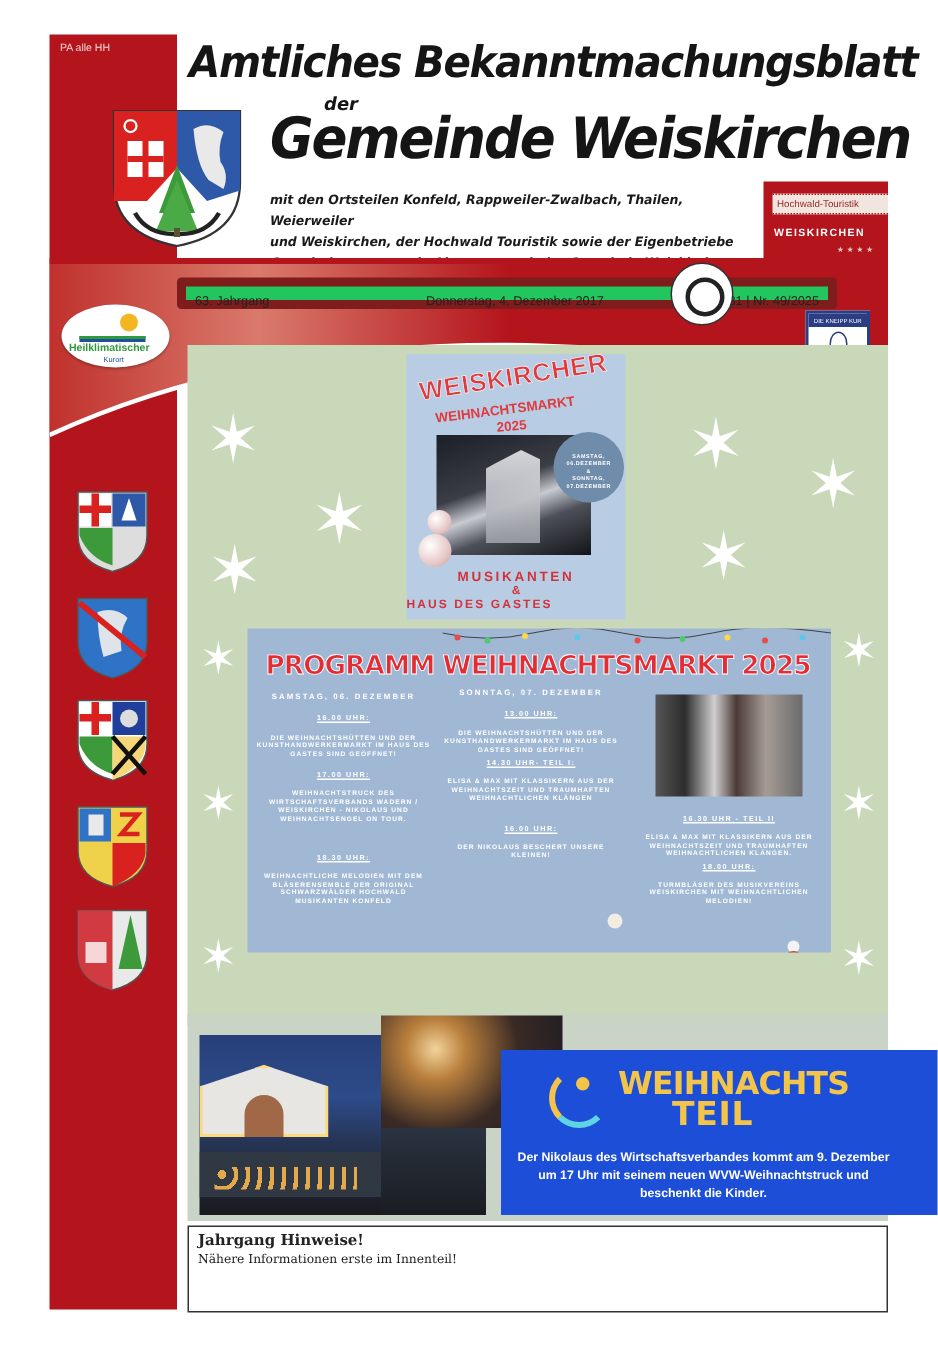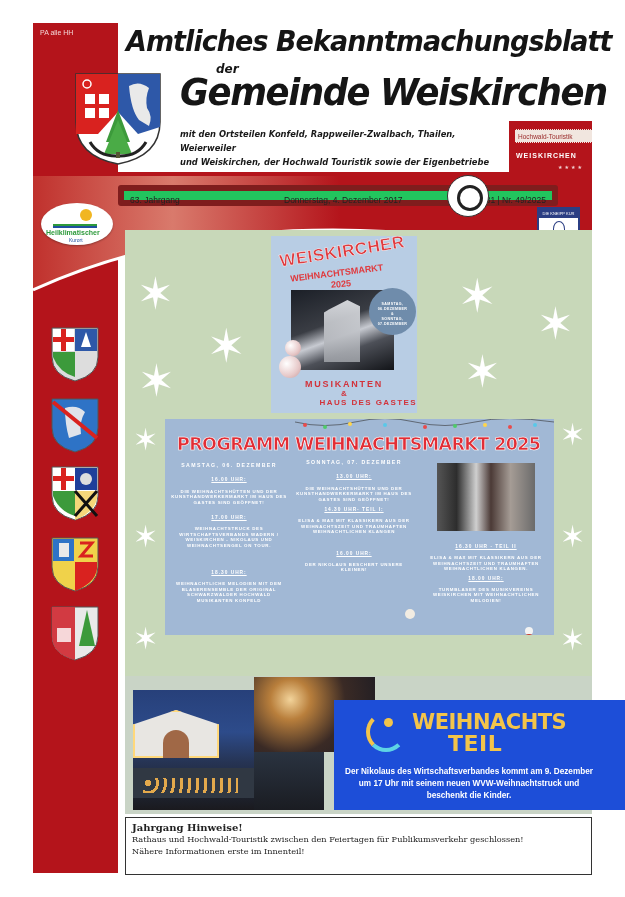"HAUS DES GASTES" .poster .p6 { text-align: right -> left }
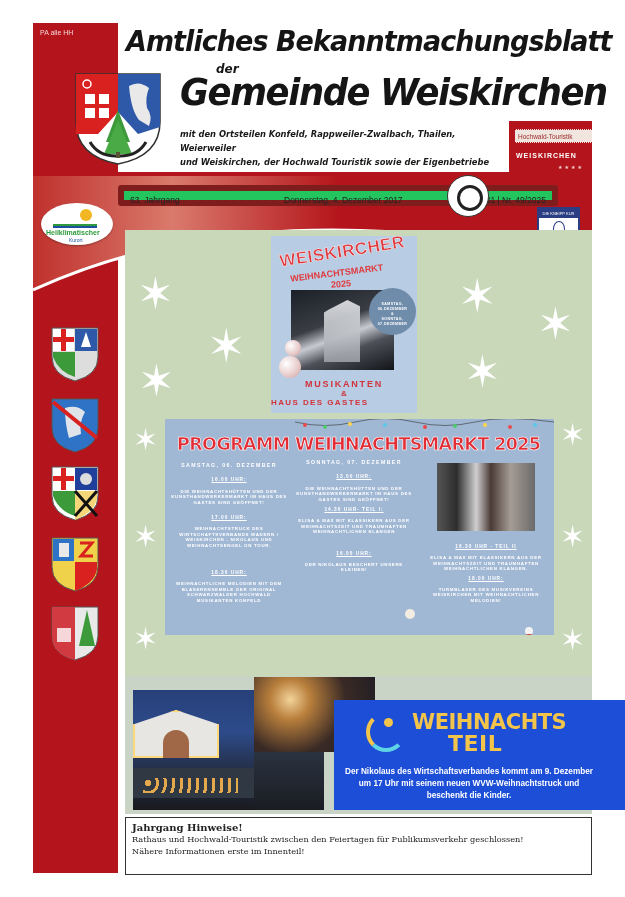"Rathaus und Hochwald-Touristik zwischen" div.nl { html: <div>Rathaus und Hochwald-Touristik zwischen den Feiertagen für Publikumsverkehr geschlossen!</div> -> none }
